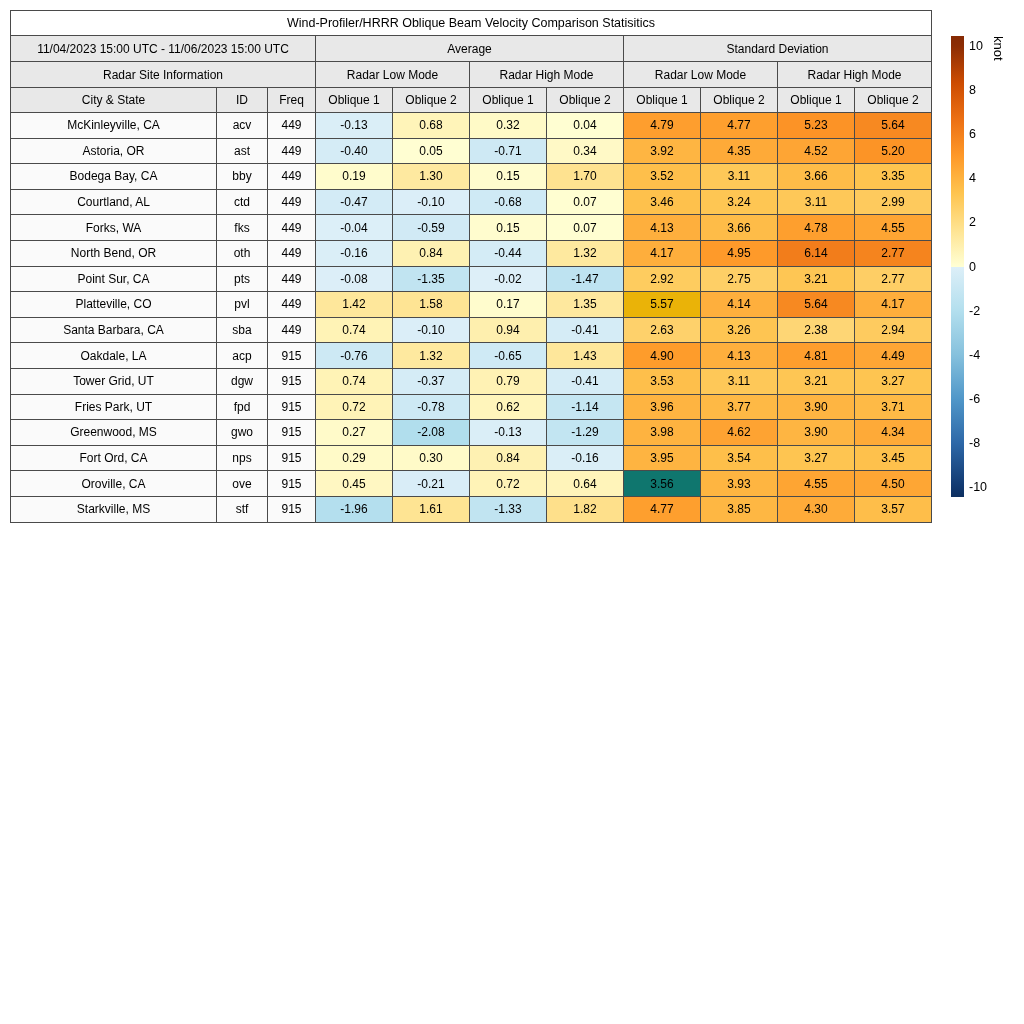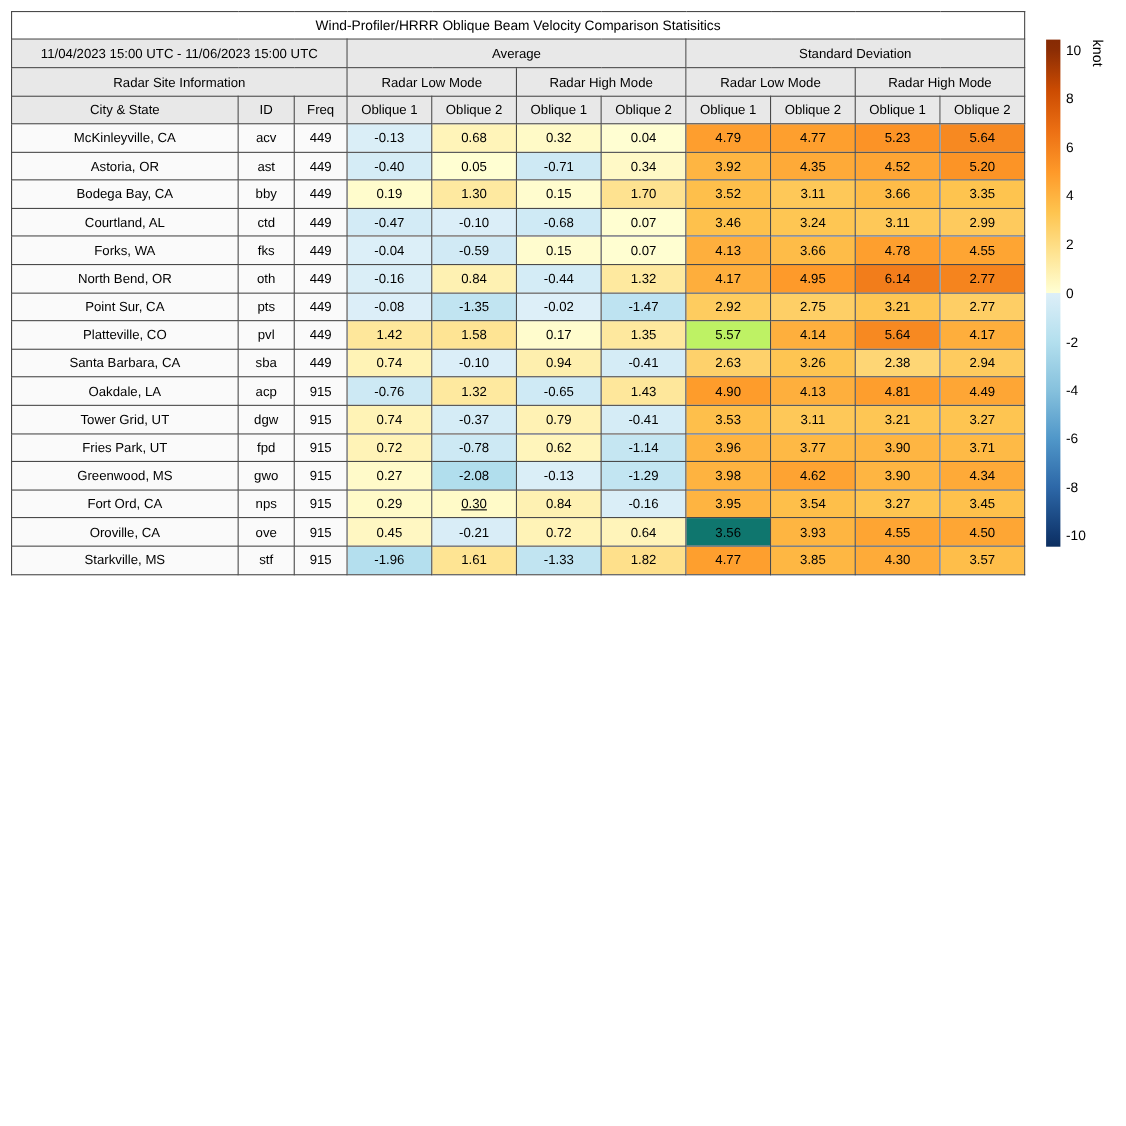"5.57" td { background: #bef264 -> #eab308 }
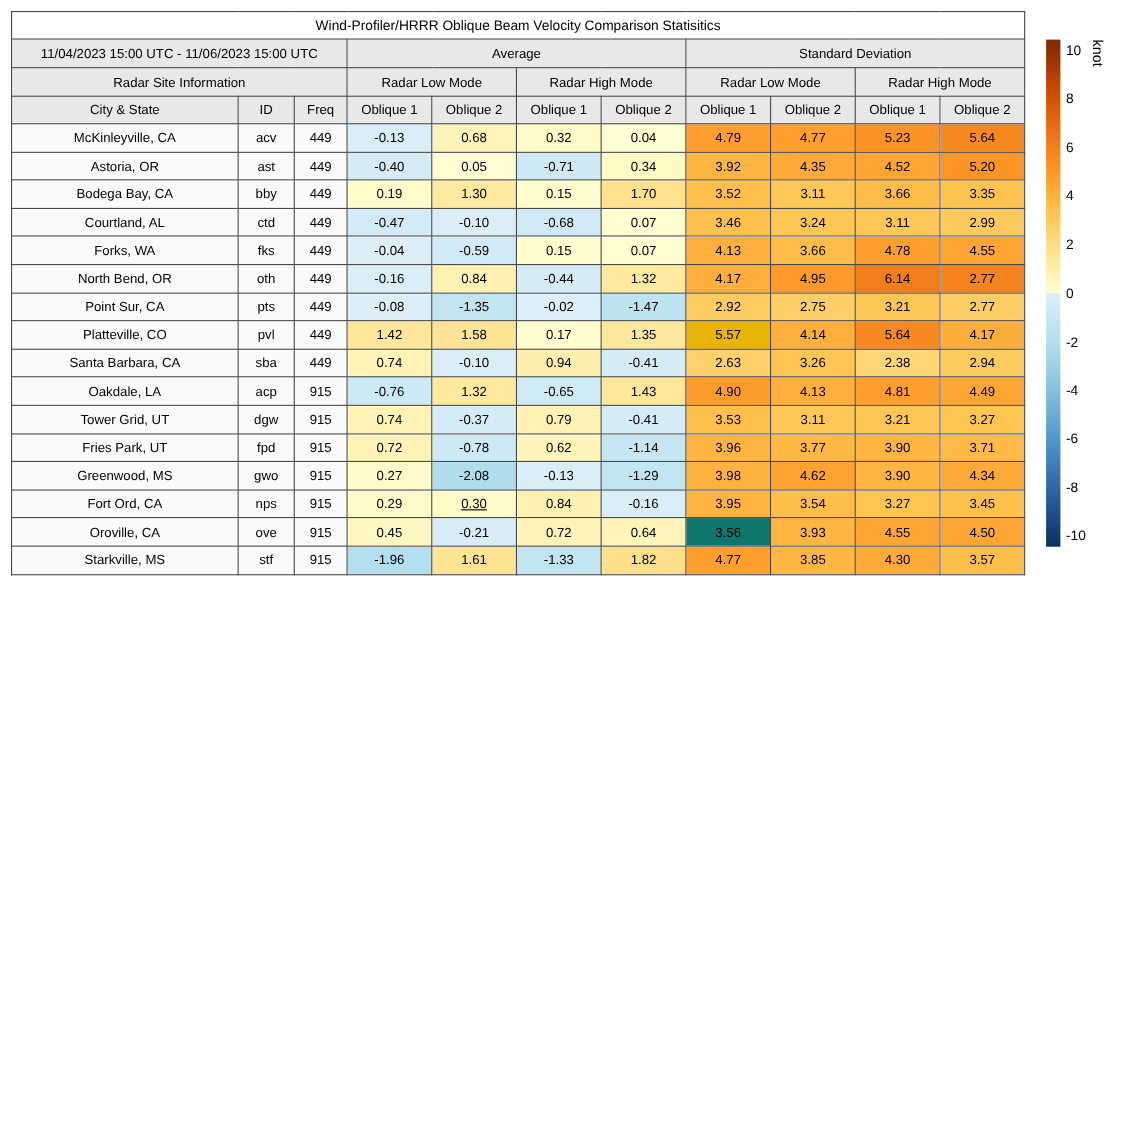"0.30" td { text-decoration: underline -> none }
